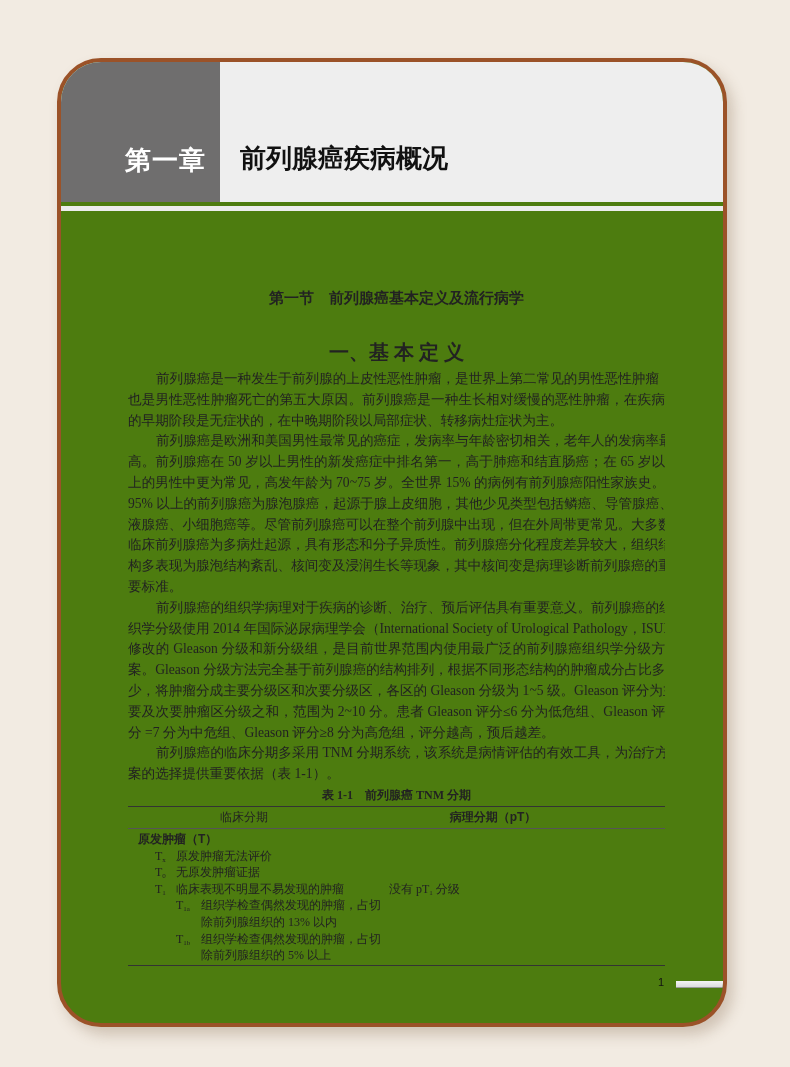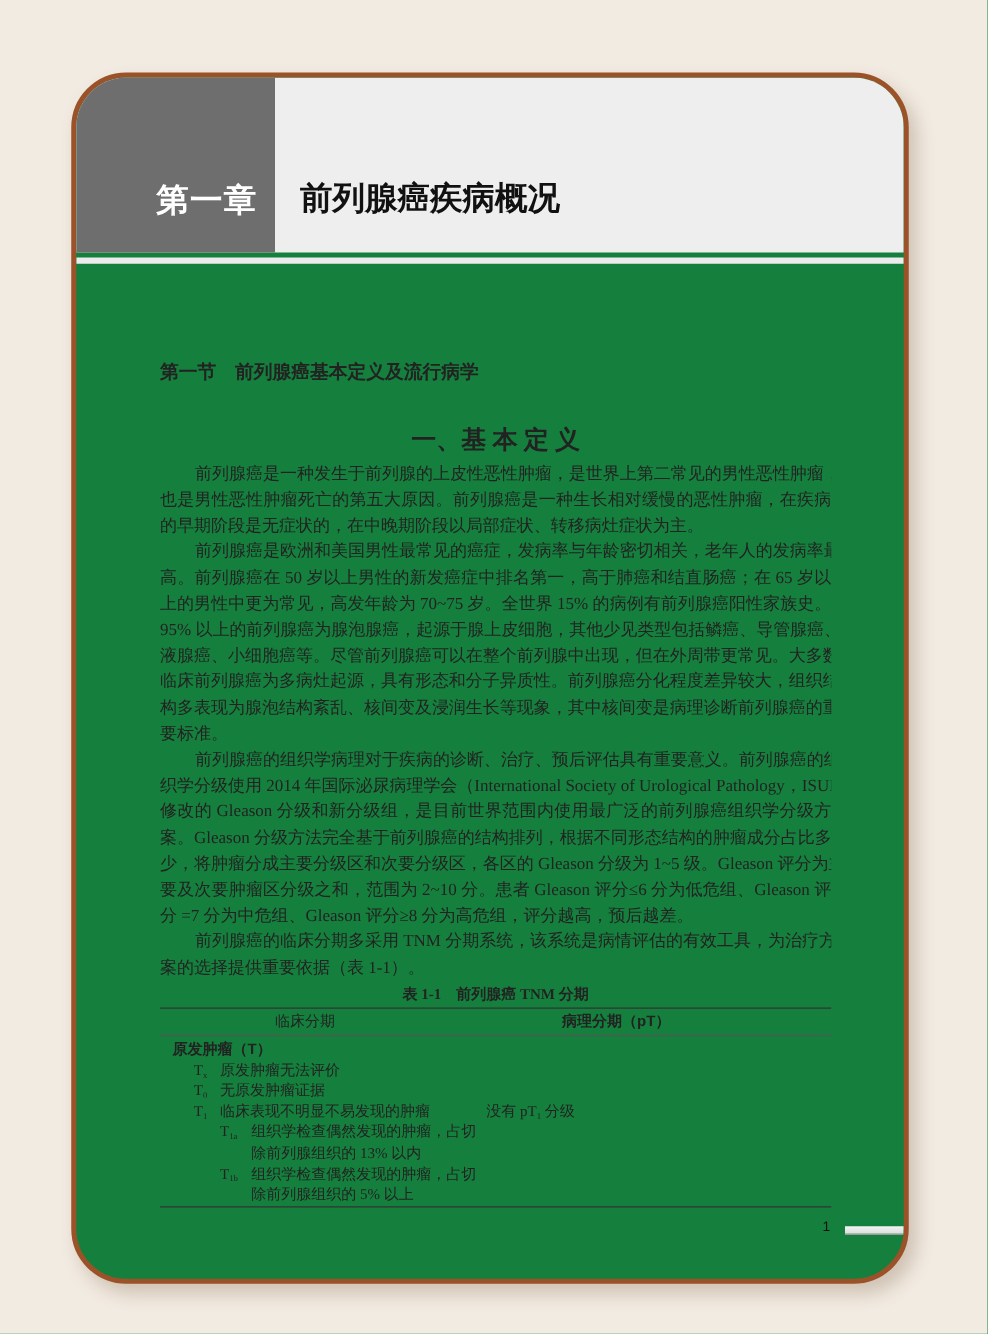"第一章" .frame { background: #15803d -> #4d7c0f }
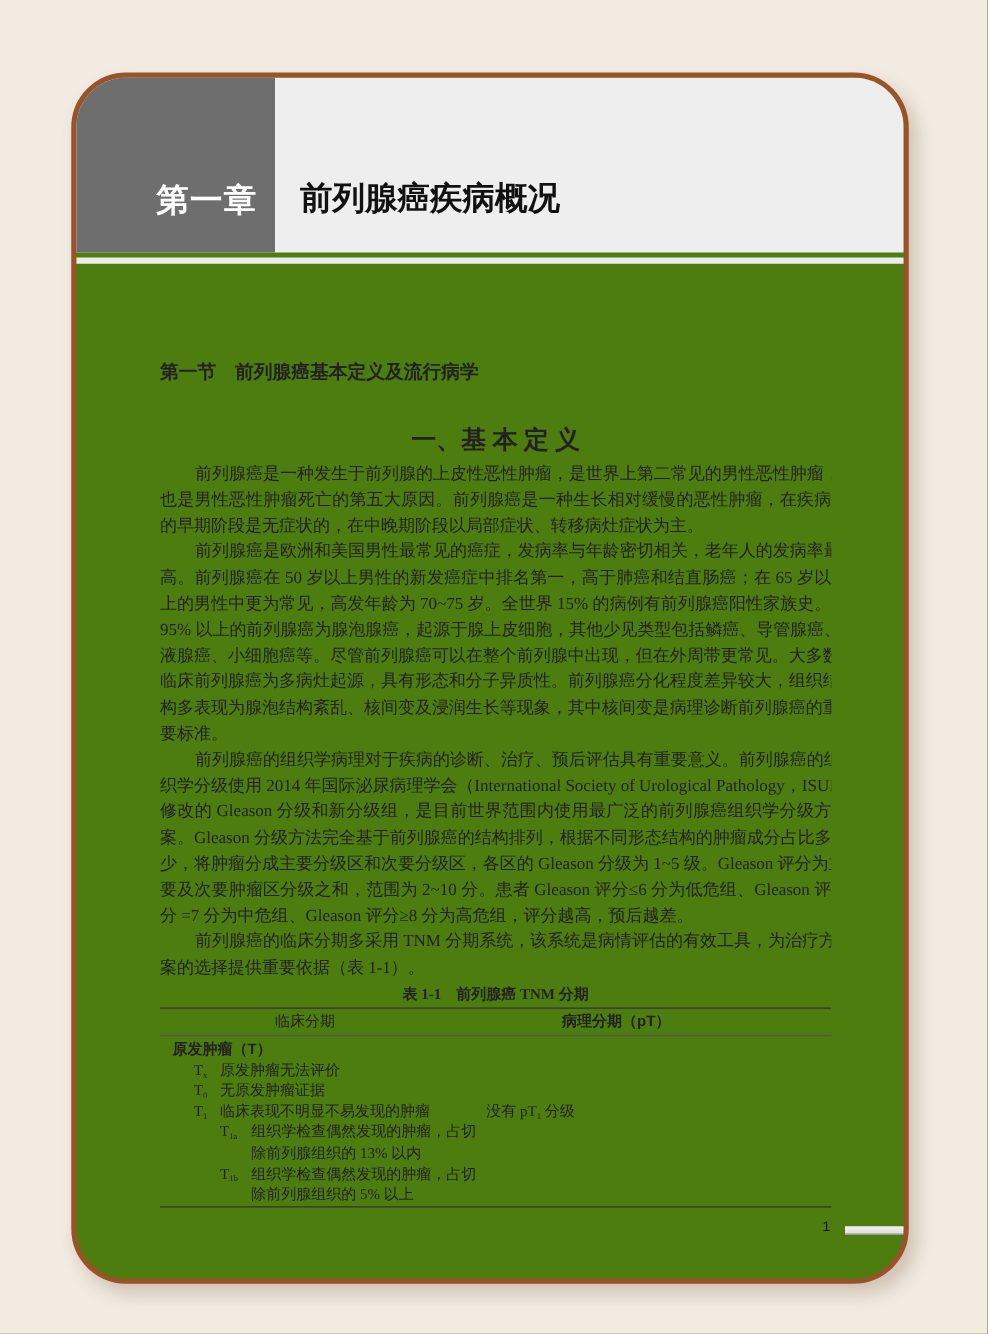"第一节 前列腺癌基本定义及流行病学" .section-title { text-align: none -> center }
